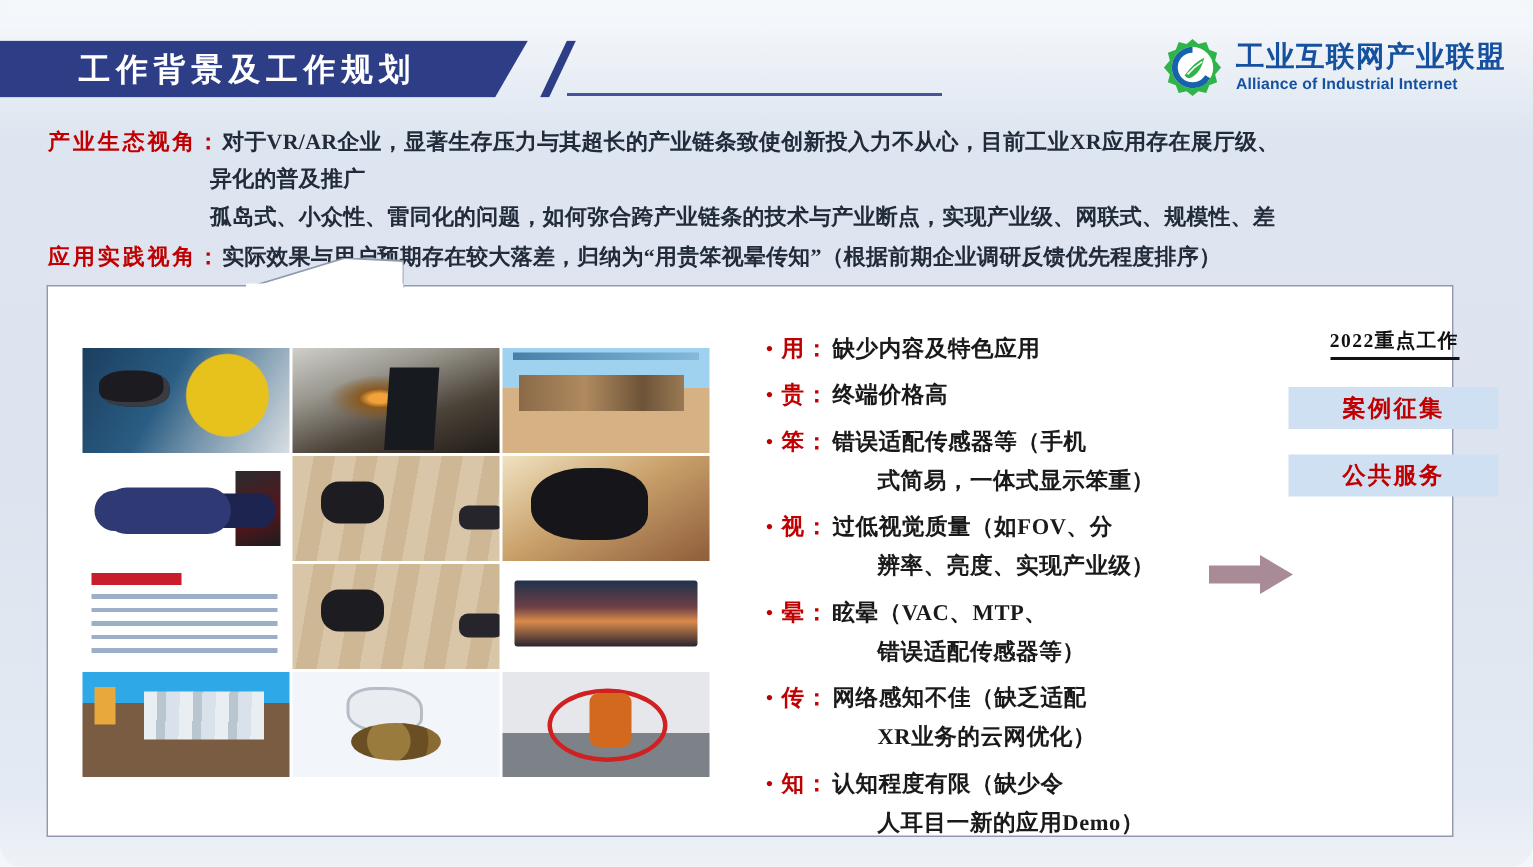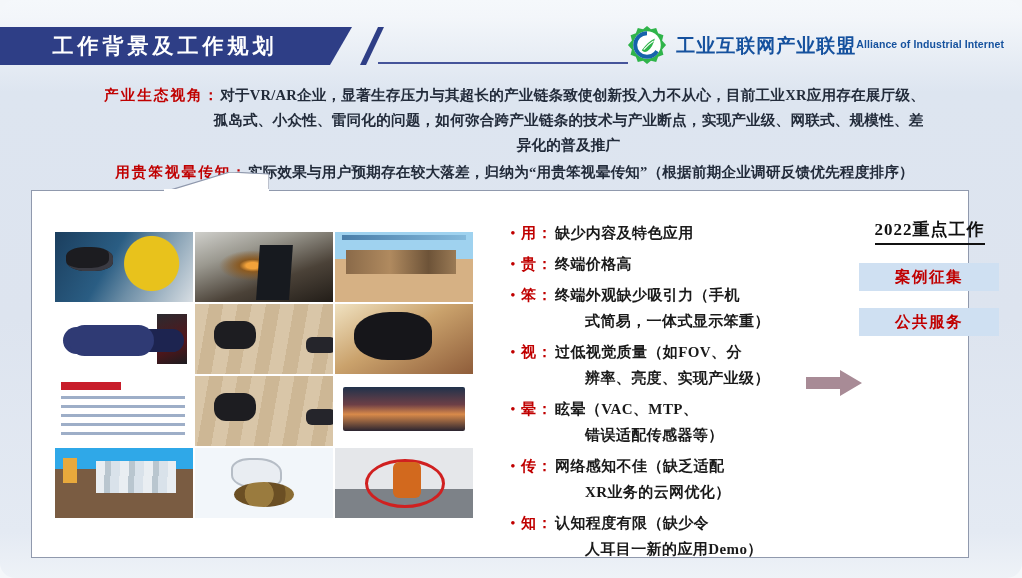"工业互联网产业联盟" #logo-words { flex-direction: row -> column }
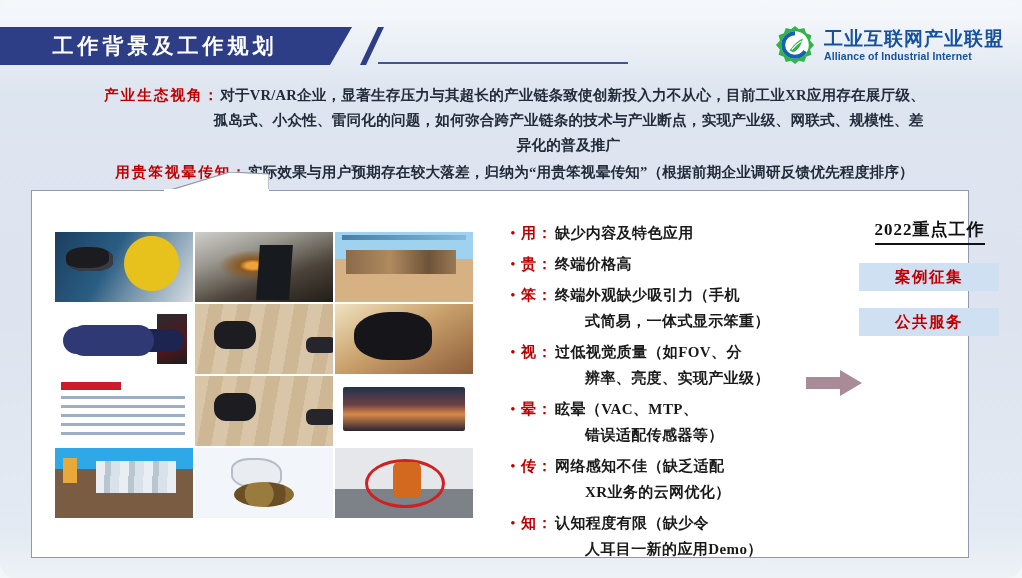"产业生态视角：对于VR/AR企业，显著生存压力与其超长的产业链条致使创新投入力不" .para { text-align: center -> none }
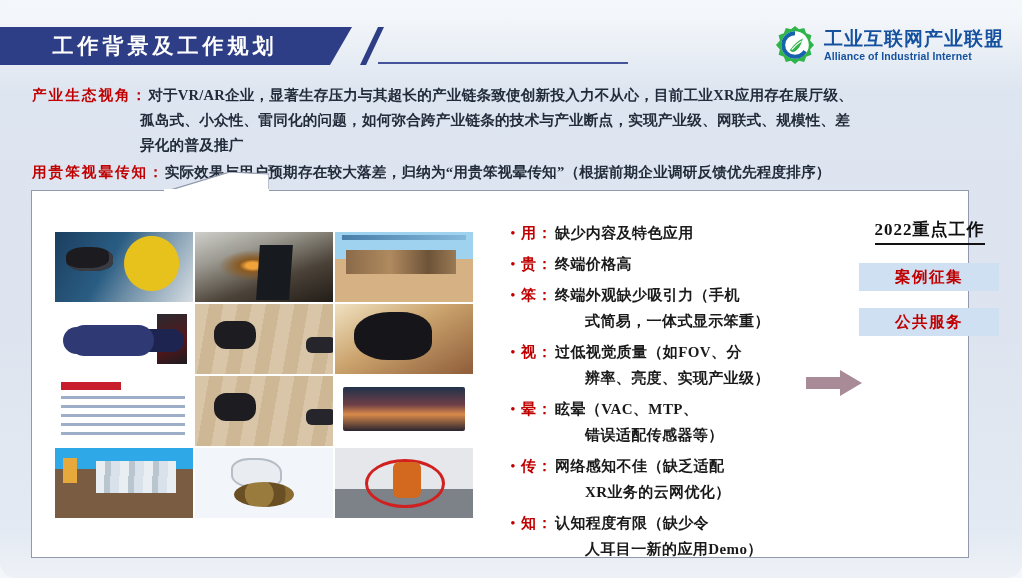"孤岛式、小众性、雷同化的问题，如何弥合跨产业链条的技术与产业断点，实现产业级、网" span.l2 { order: before "异化的普及推广" -> after "异化的普及推广" }
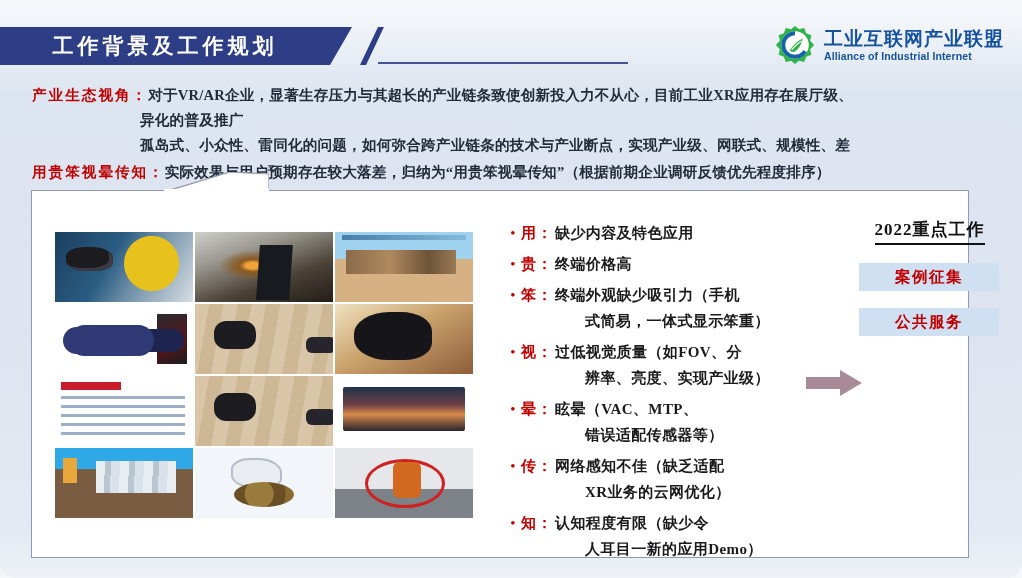"用贵笨视晕传知：" span.lead { text: 用贵笨视晕传知 -> 应用实践视角 }
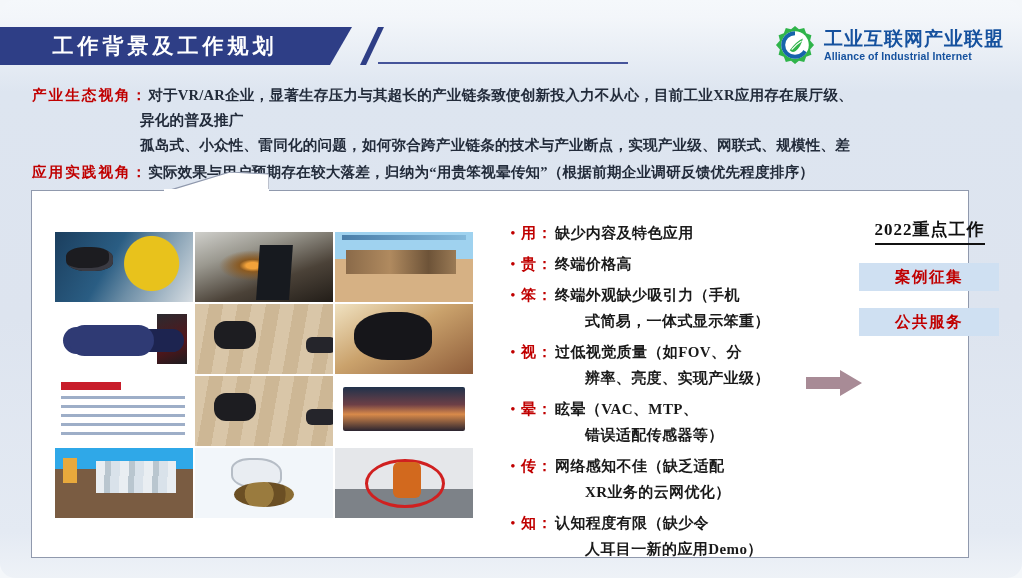"2022重点工作" #right-title { font-size: 17px -> 13px }
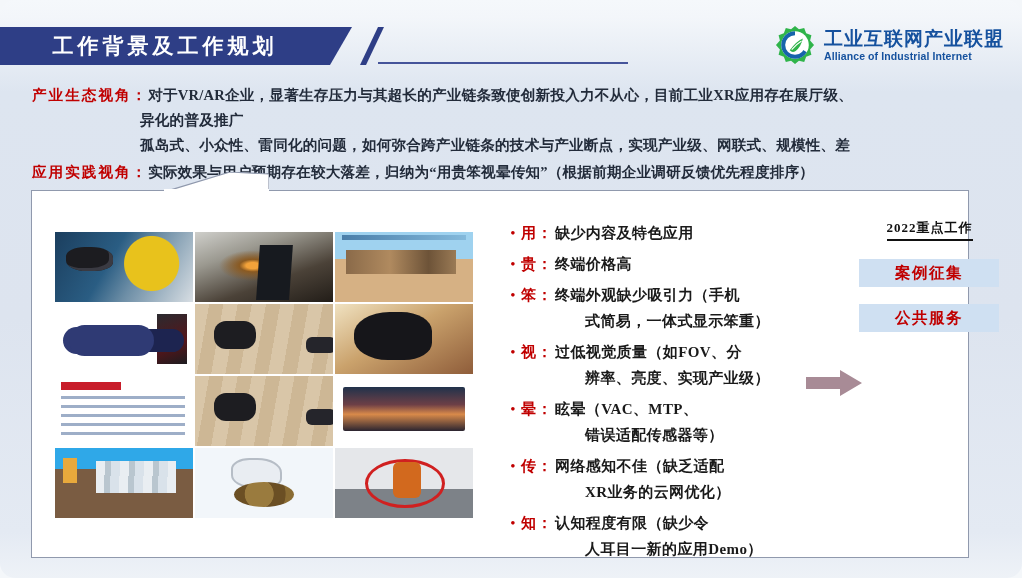"终端外观缺少吸引力（手机" span { text: 终端外观缺少吸引力 -> 错误适配传感器等 }
